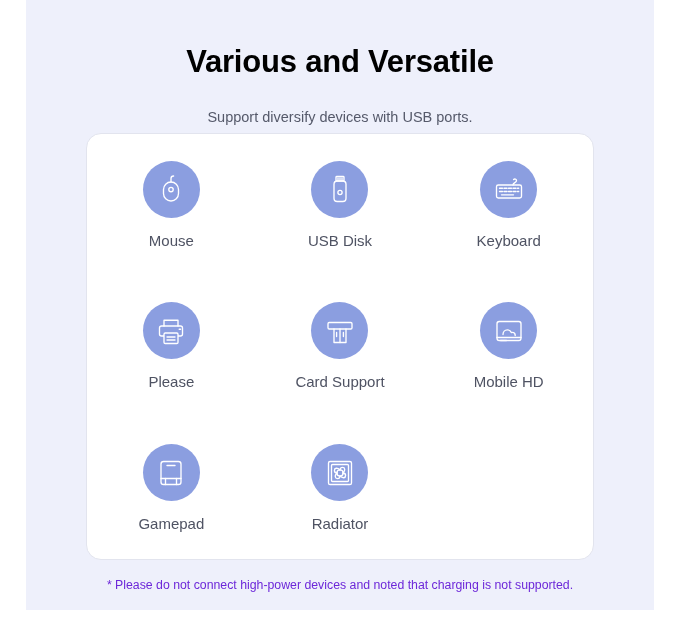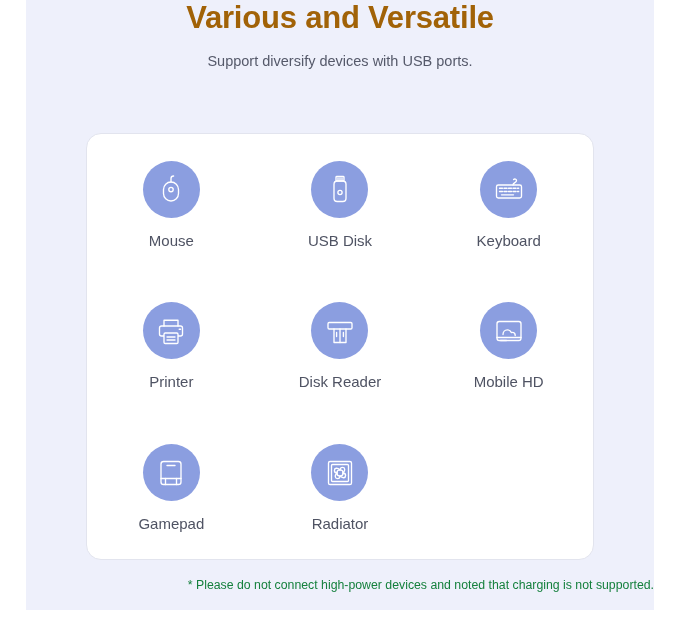"Various and Versatile" .title { color: #a16207 -> #000000; margin: 0 -> 12px; padding-top: none -> 32px }
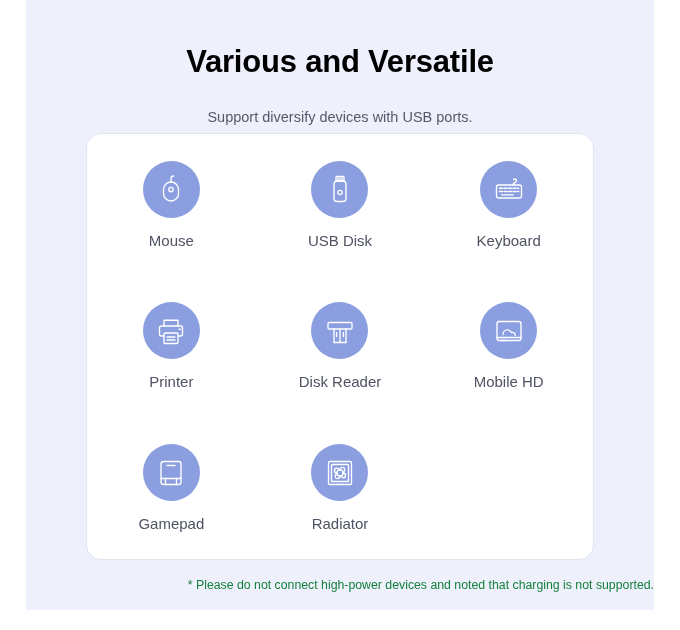"Printer" div.cell-label { text: Printer -> Please }
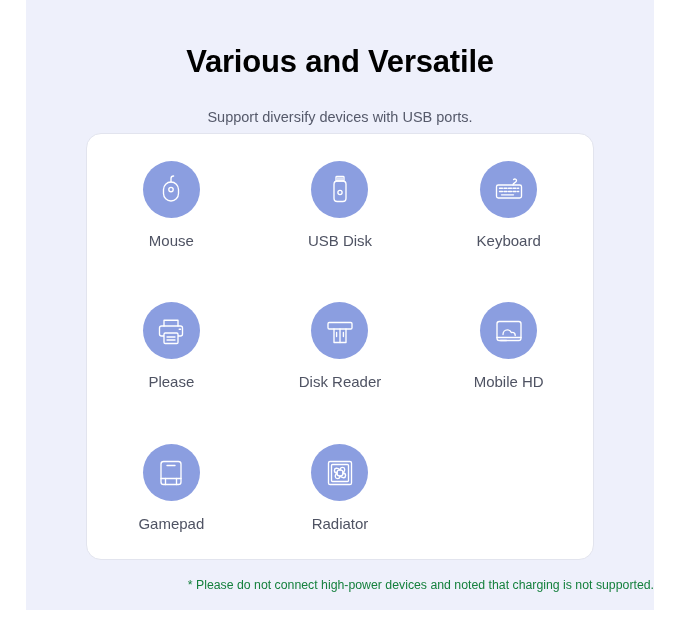"Disk Reader" div.cell-label { text: Disk Reader -> Card Support }
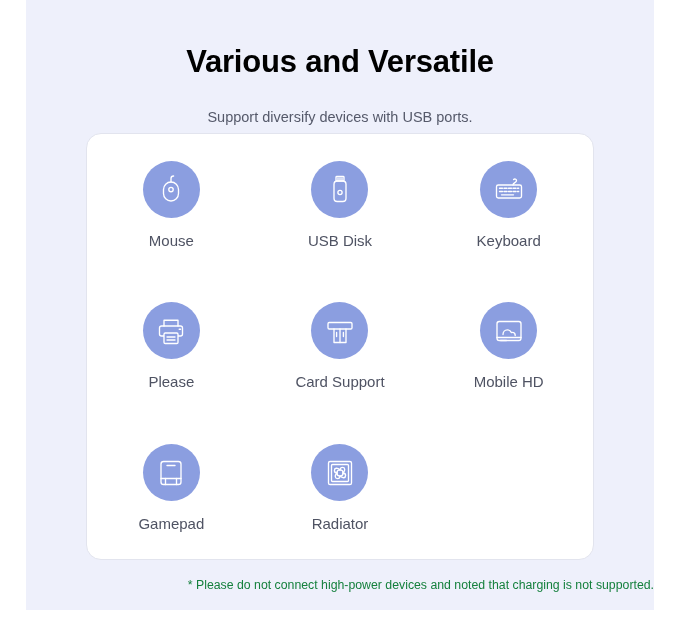"* Please do not connect" .footnote { color: #15803d -> #6d28d9; text-align: right -> center }
